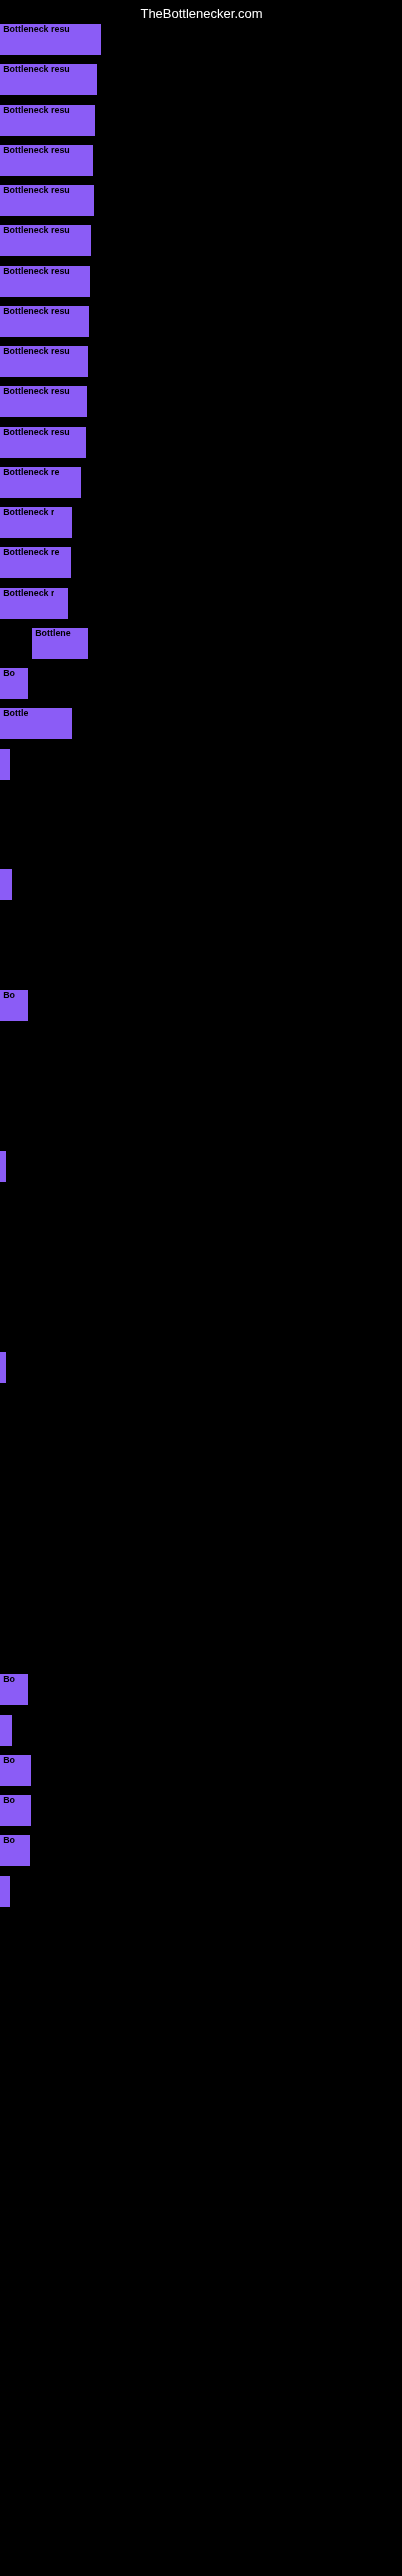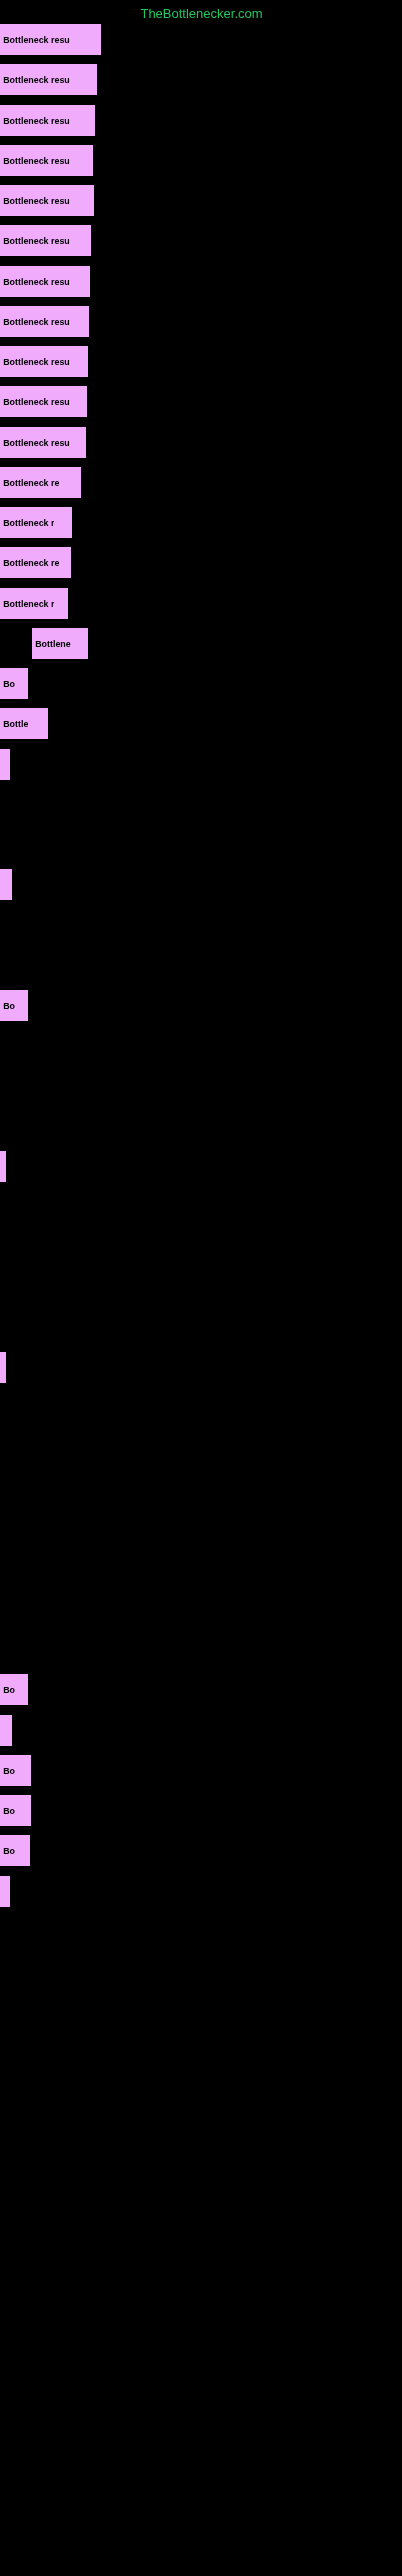"TheBottlenecker.com" .site-title { color: #22c55e -> #ffffff }
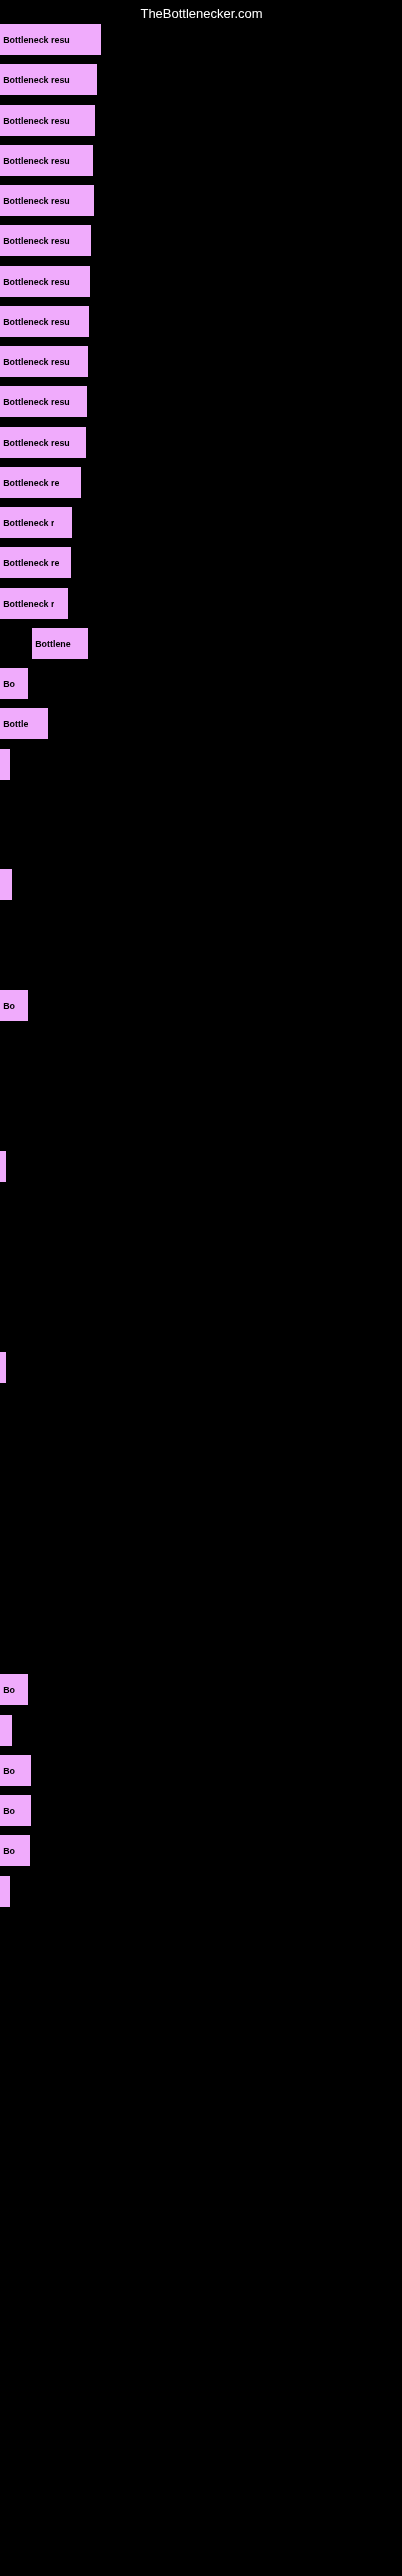"Bottleneck resu" .bar-item { align-items: center -> flex-start; background-color: #f0abfc -> #8b5cf6 }
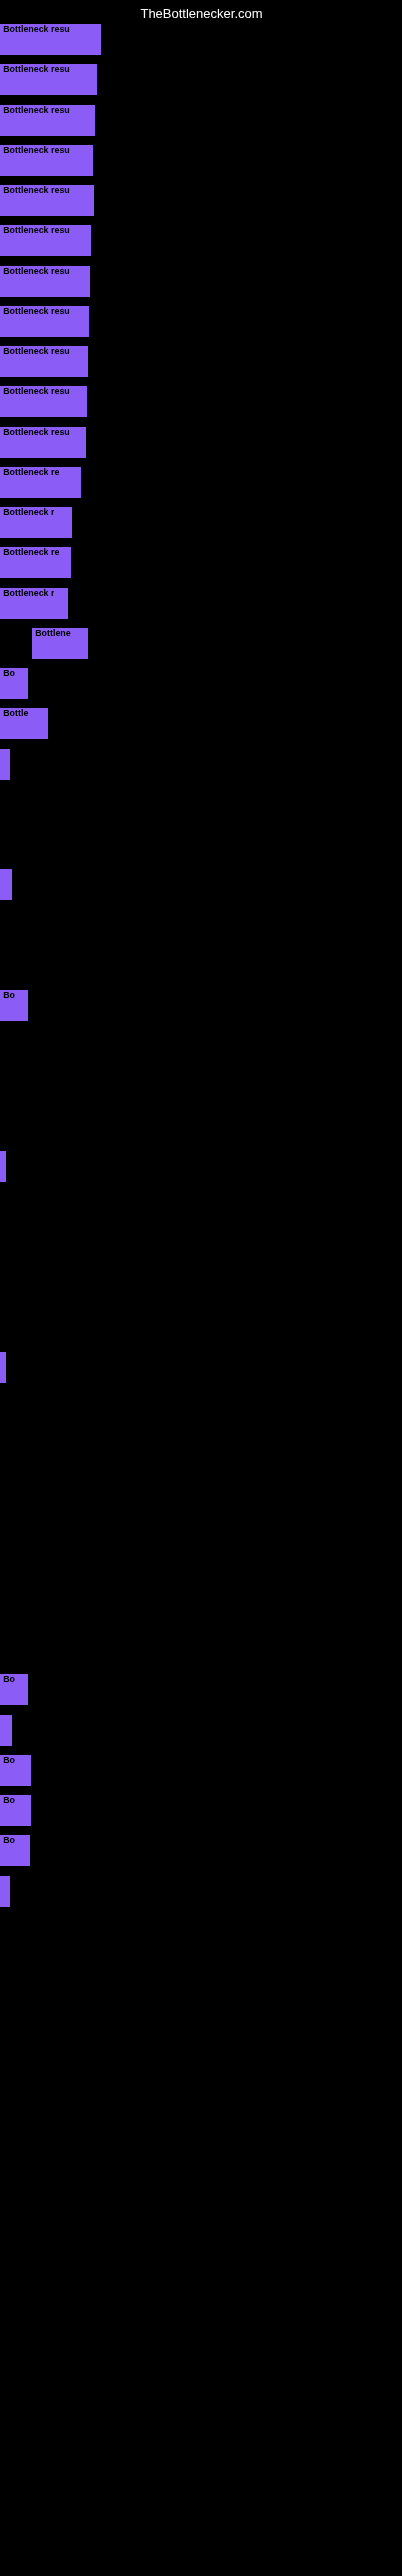"Bottle" div.bar-item { width: 48px -> 72px }
